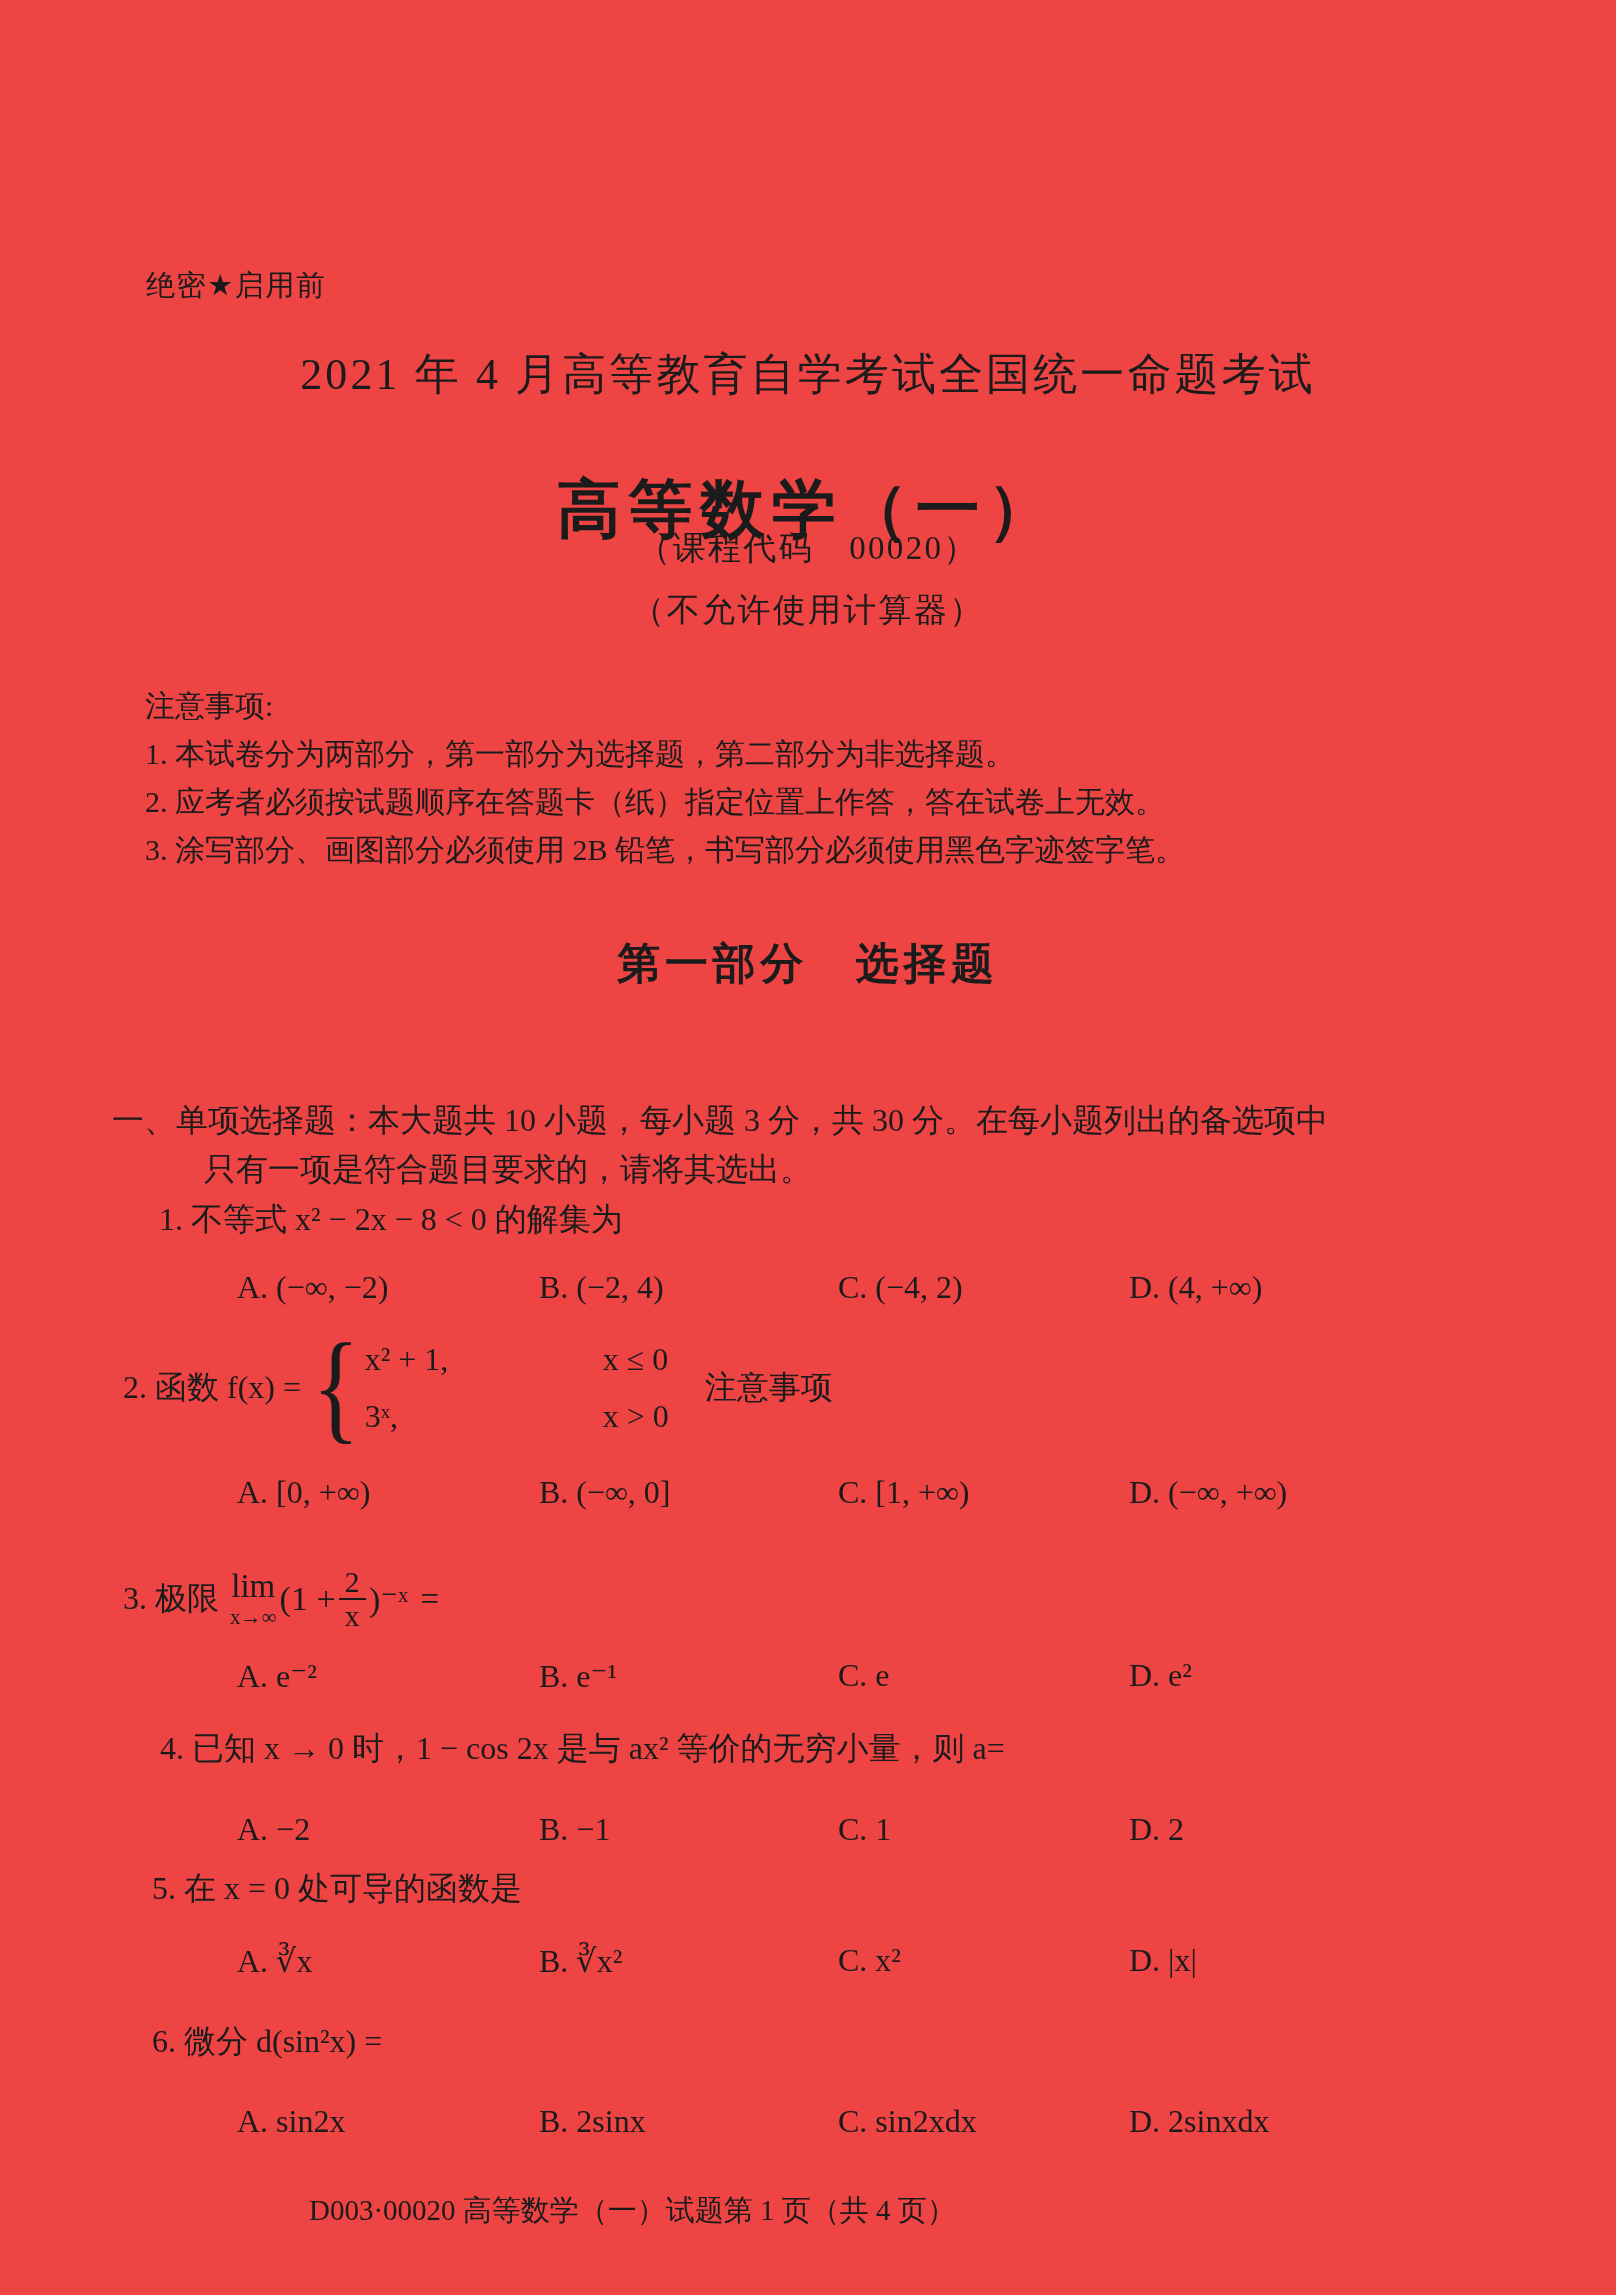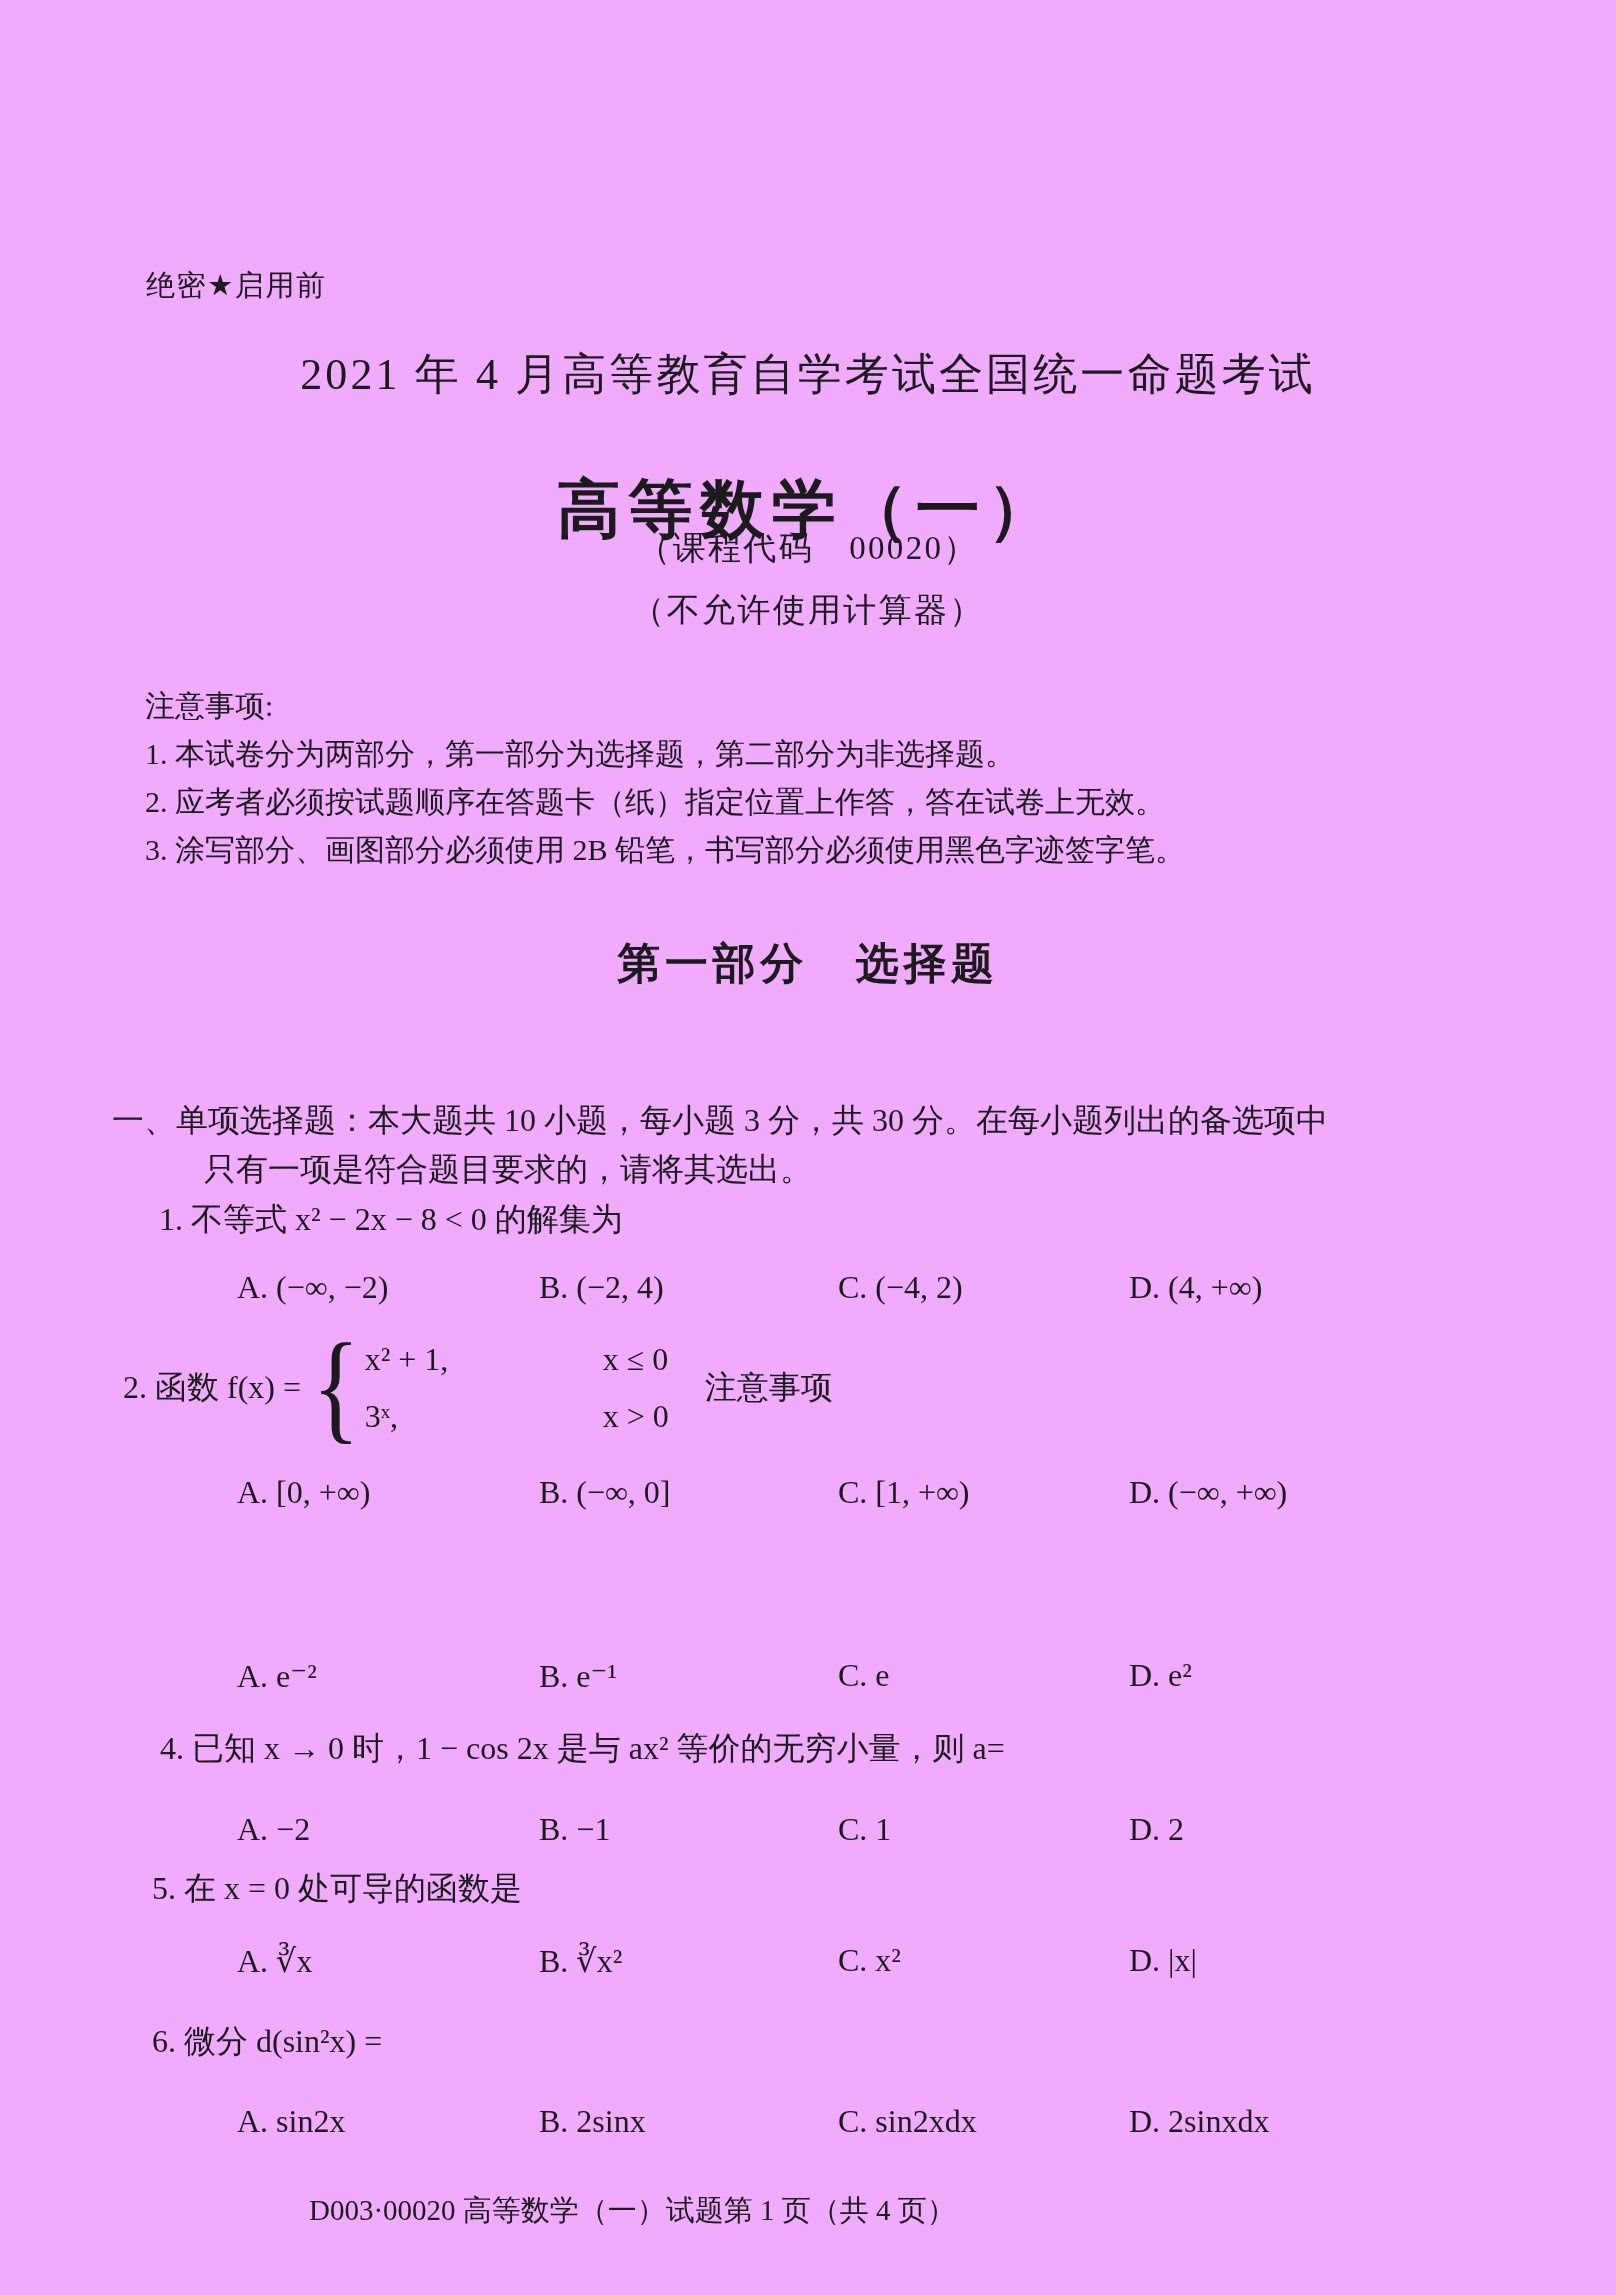"绝密★启用前" .page { background: #f0abfc -> #ef4444 }
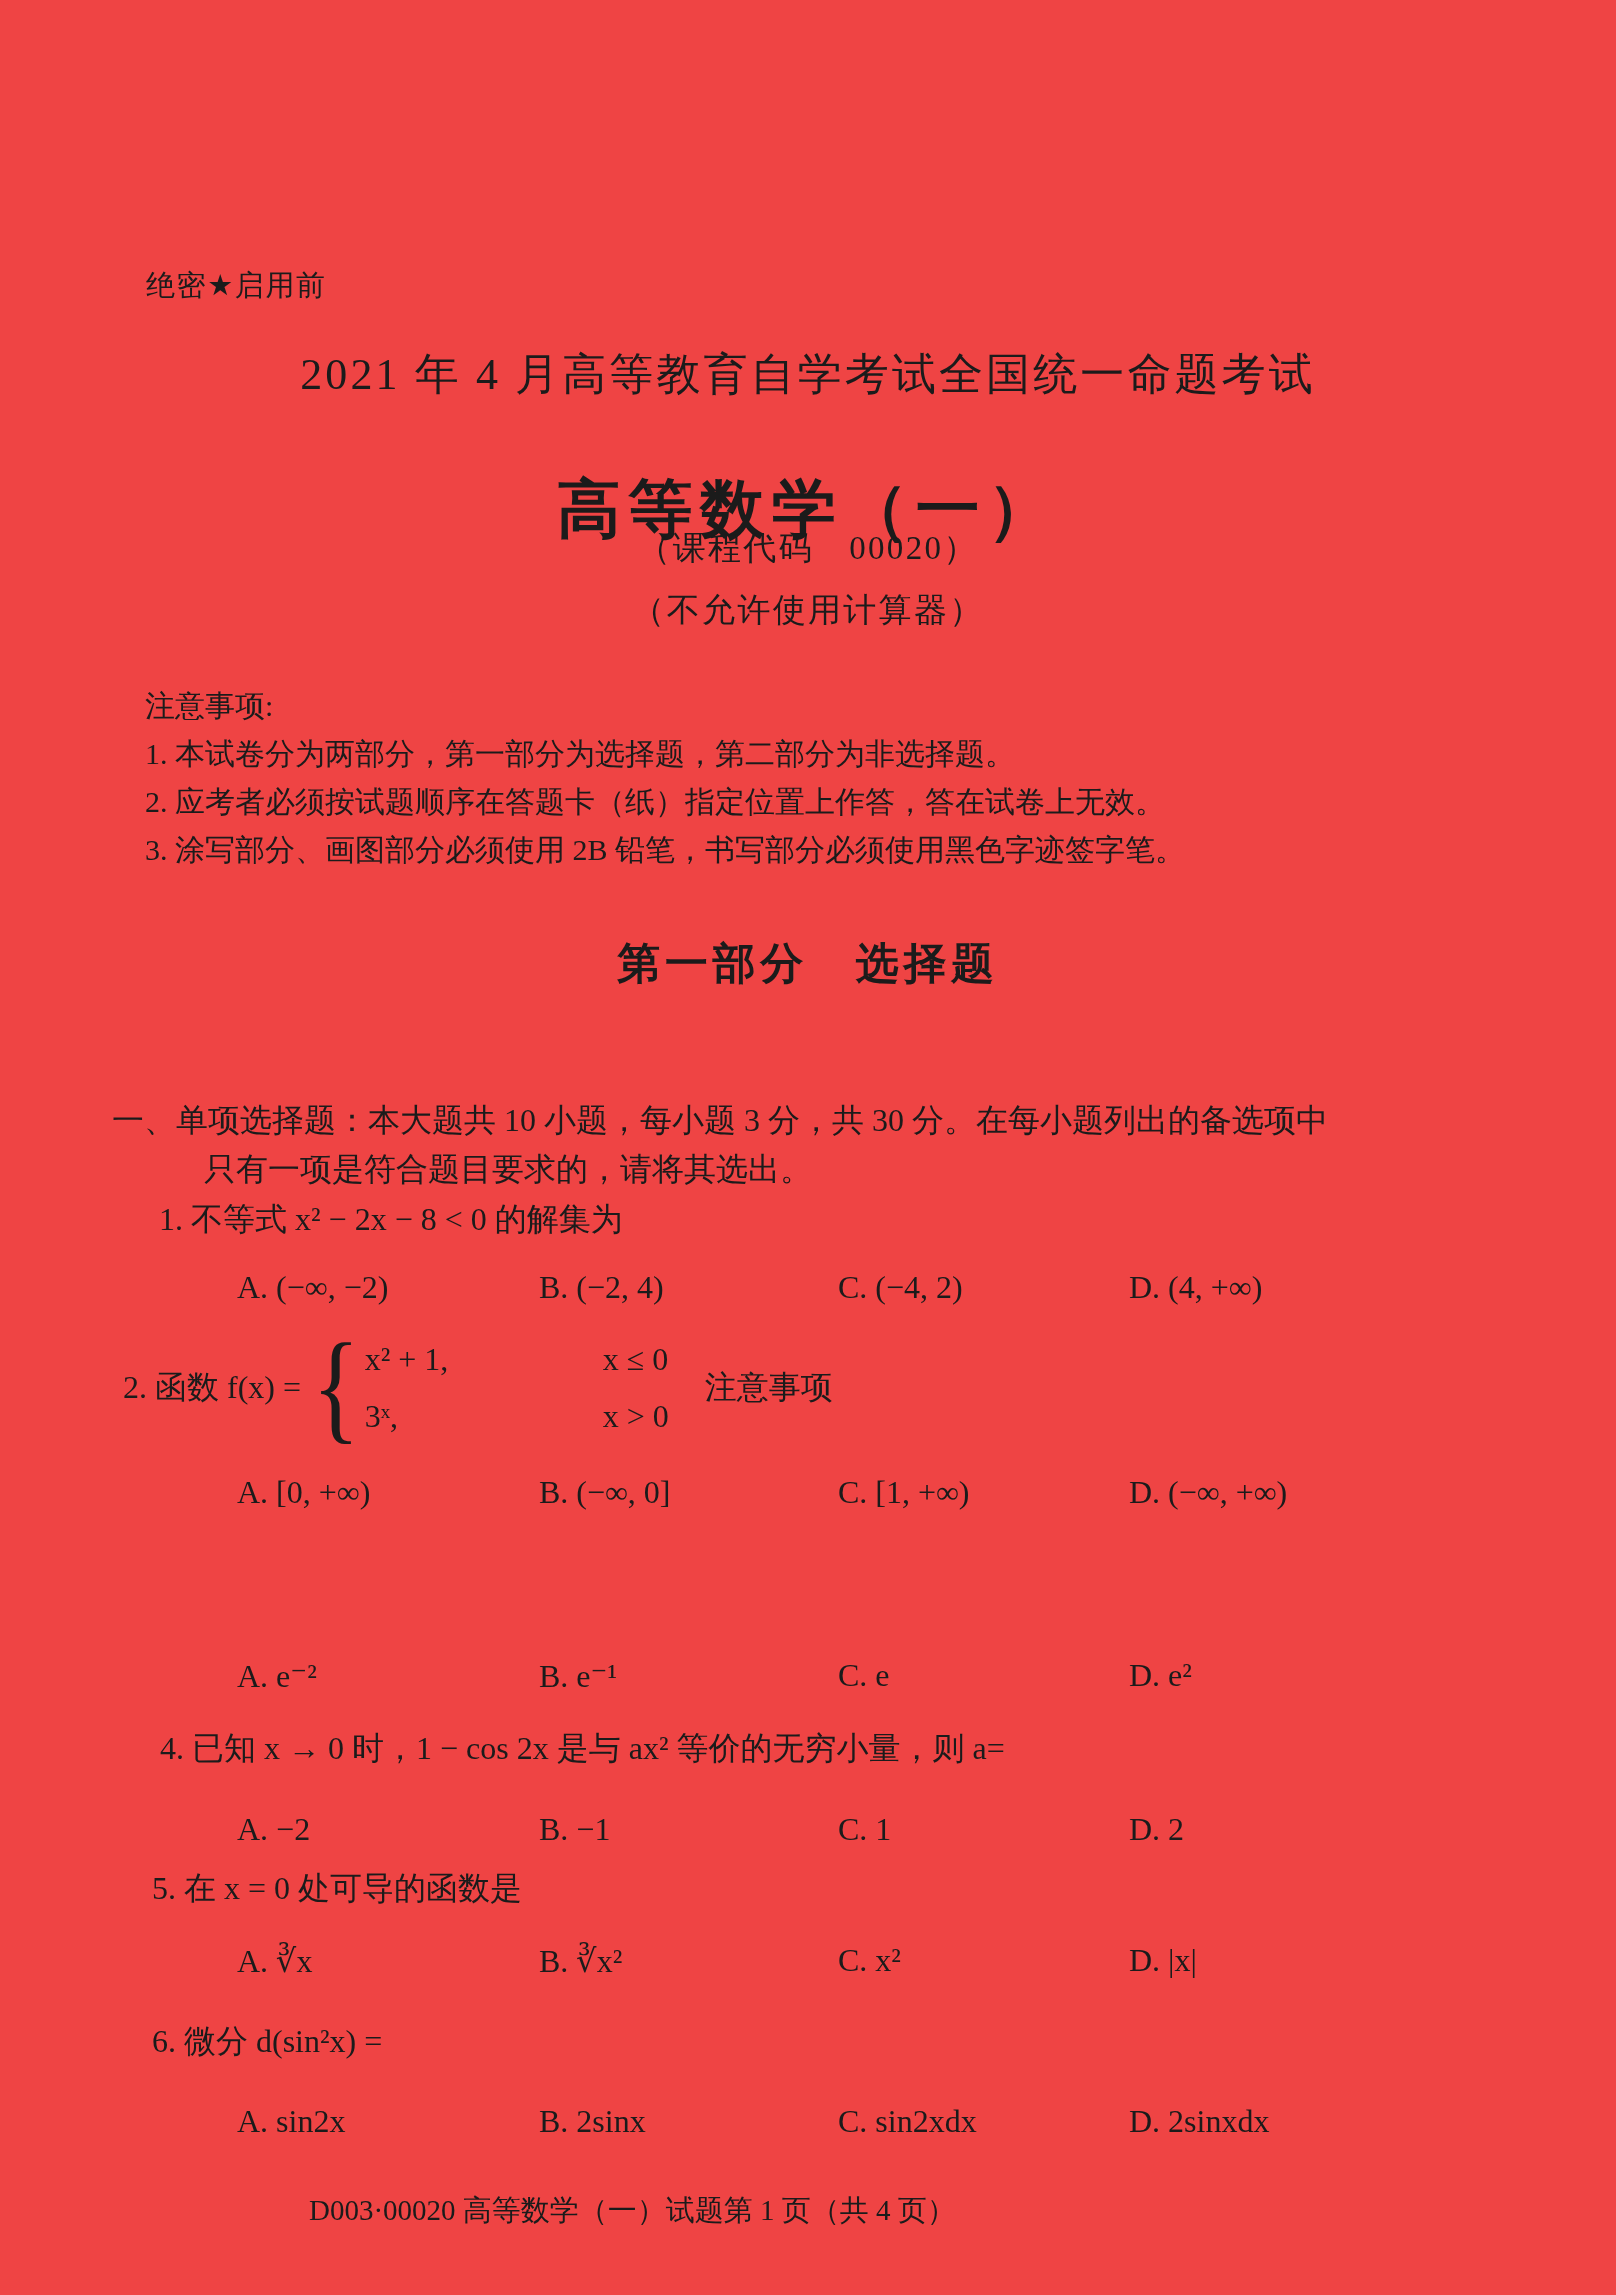"3. 极限" div.q3-row { html: none -> <div> <span>3. 极限</span> <span> <span>lim</span> <span>x→∞</span> </span> <span>(1 +</span> <span> <span>2</span> <span>x</span> </span> <span>)⁻ˣ</span> <span>=</span> </div> }
